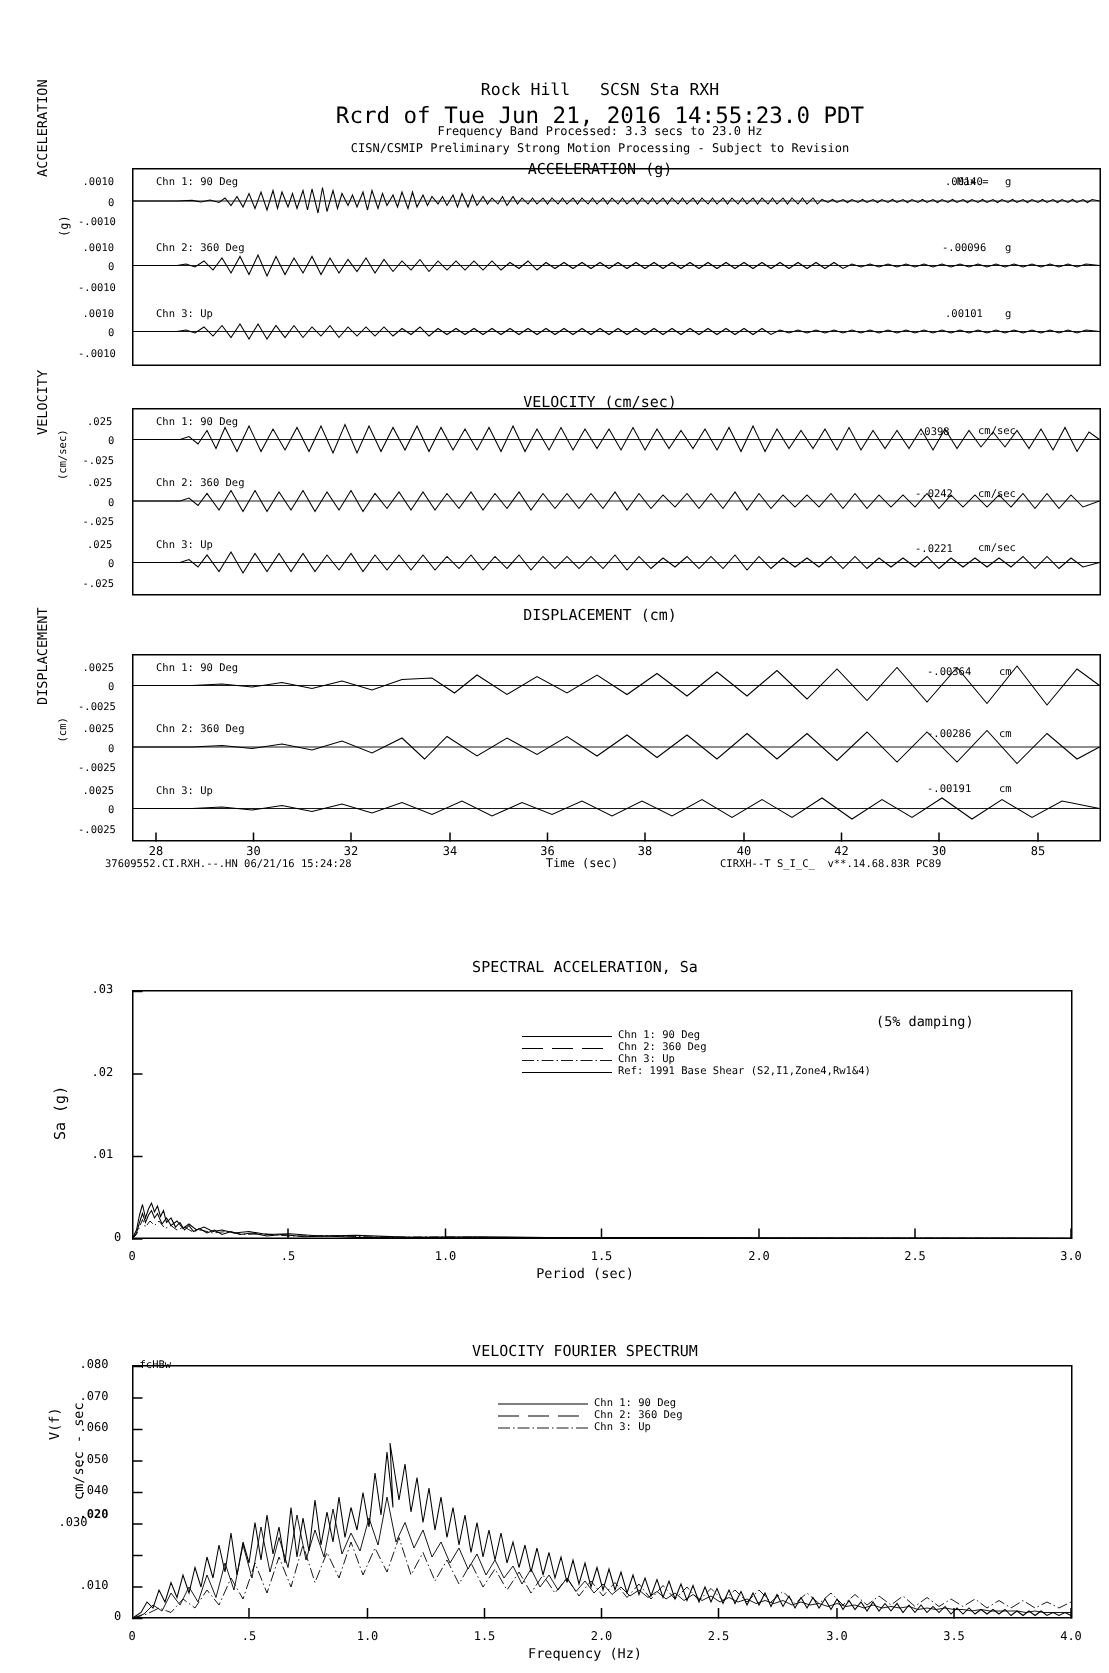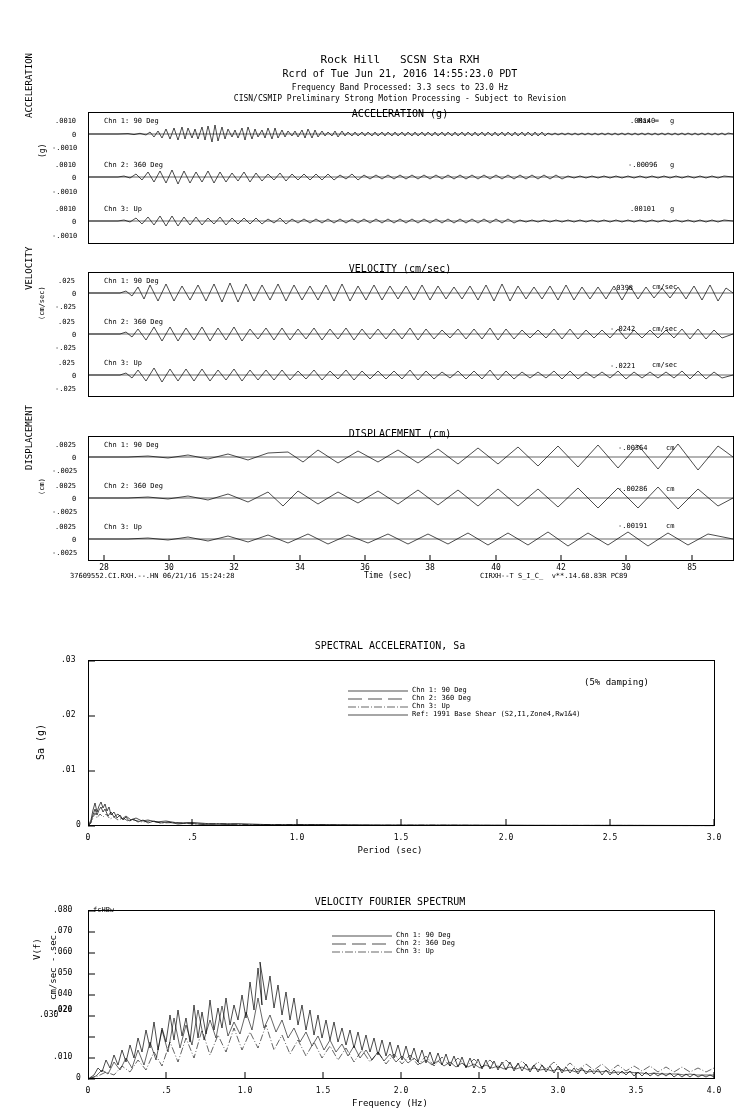"Rcrd of Tue Jun 21," div.t { font-size: 10px -> 15px }
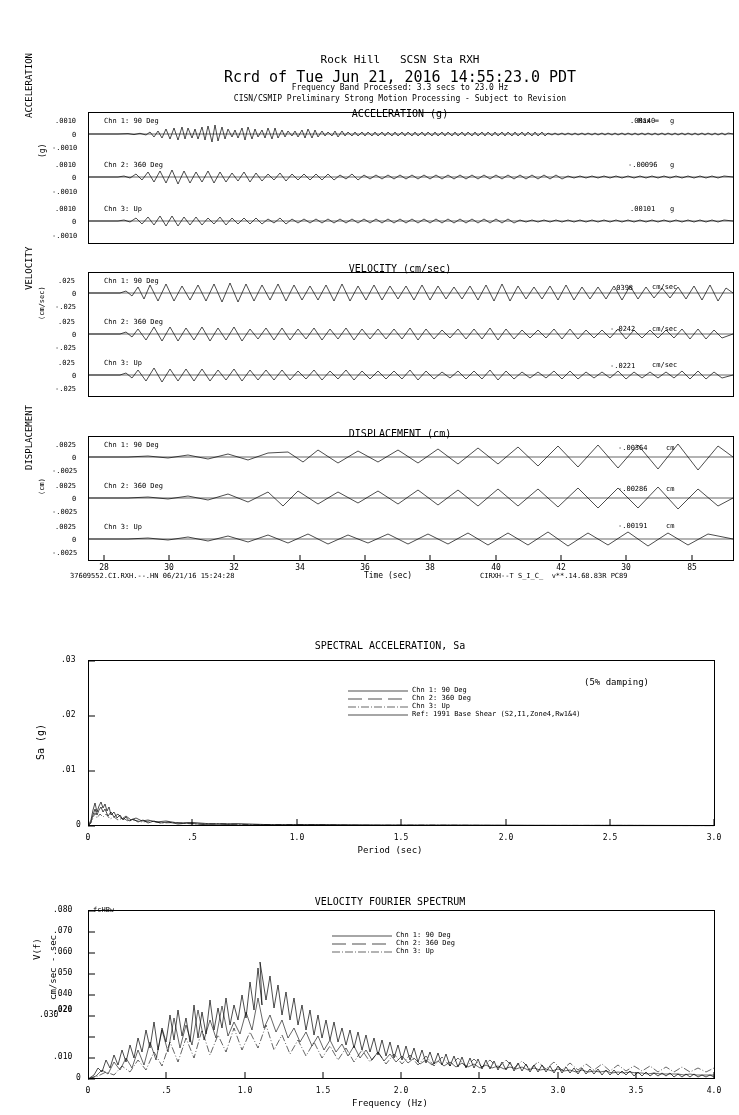"DISPLACEMENT (cm)" div.t { top: 428px -> 405px }
